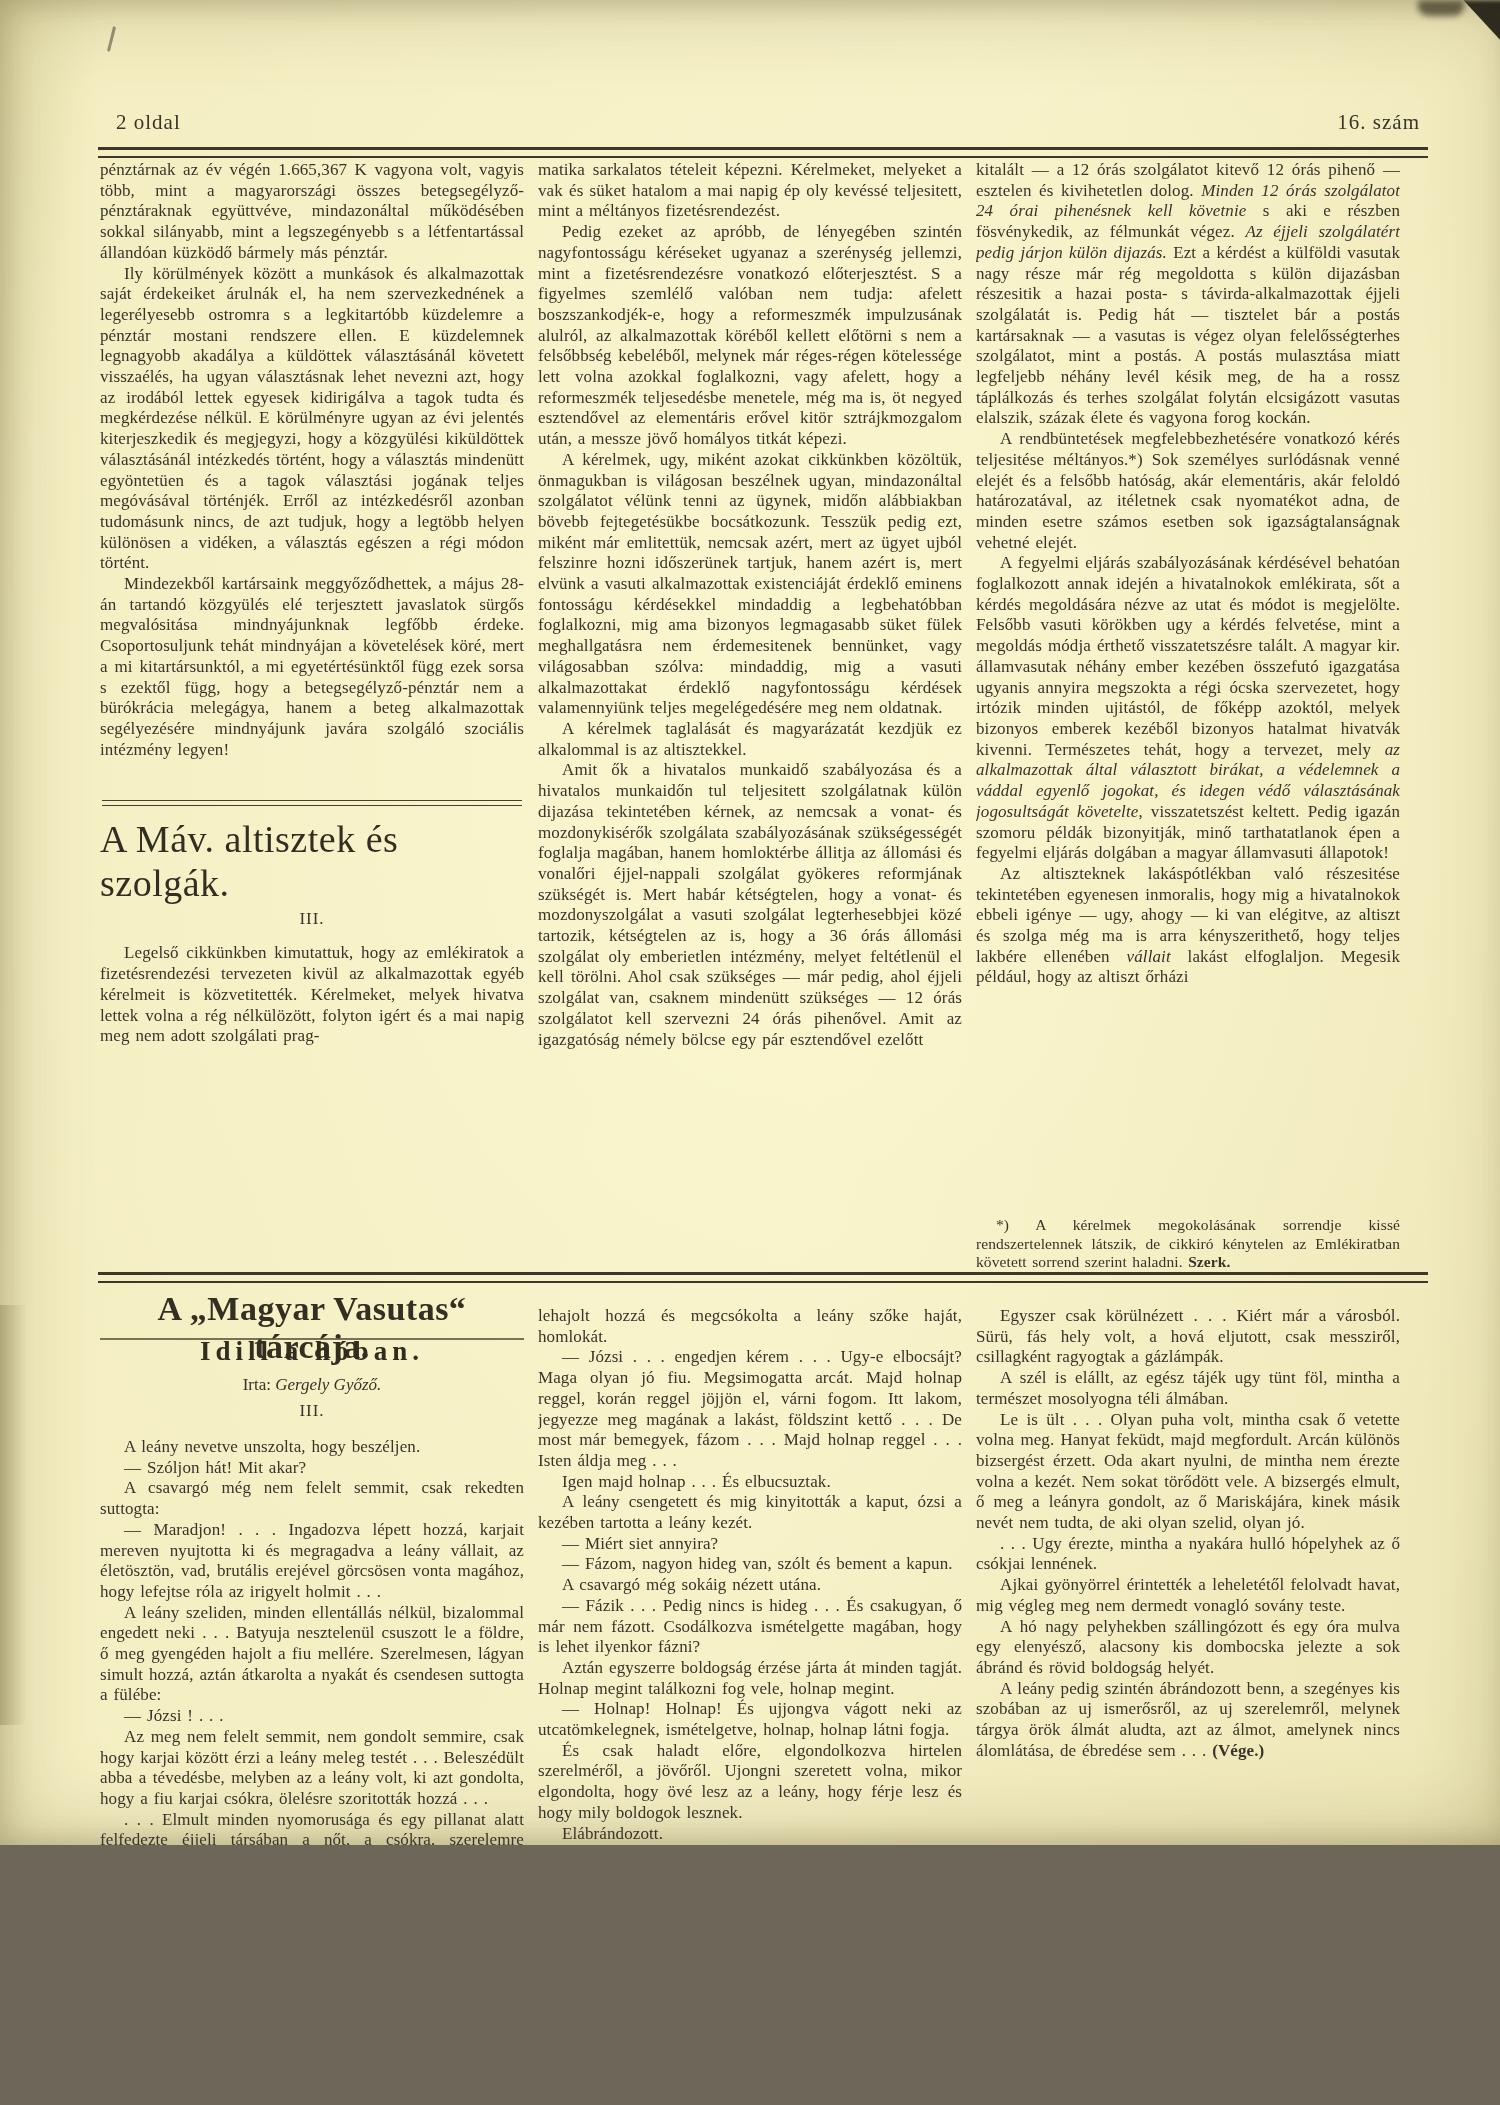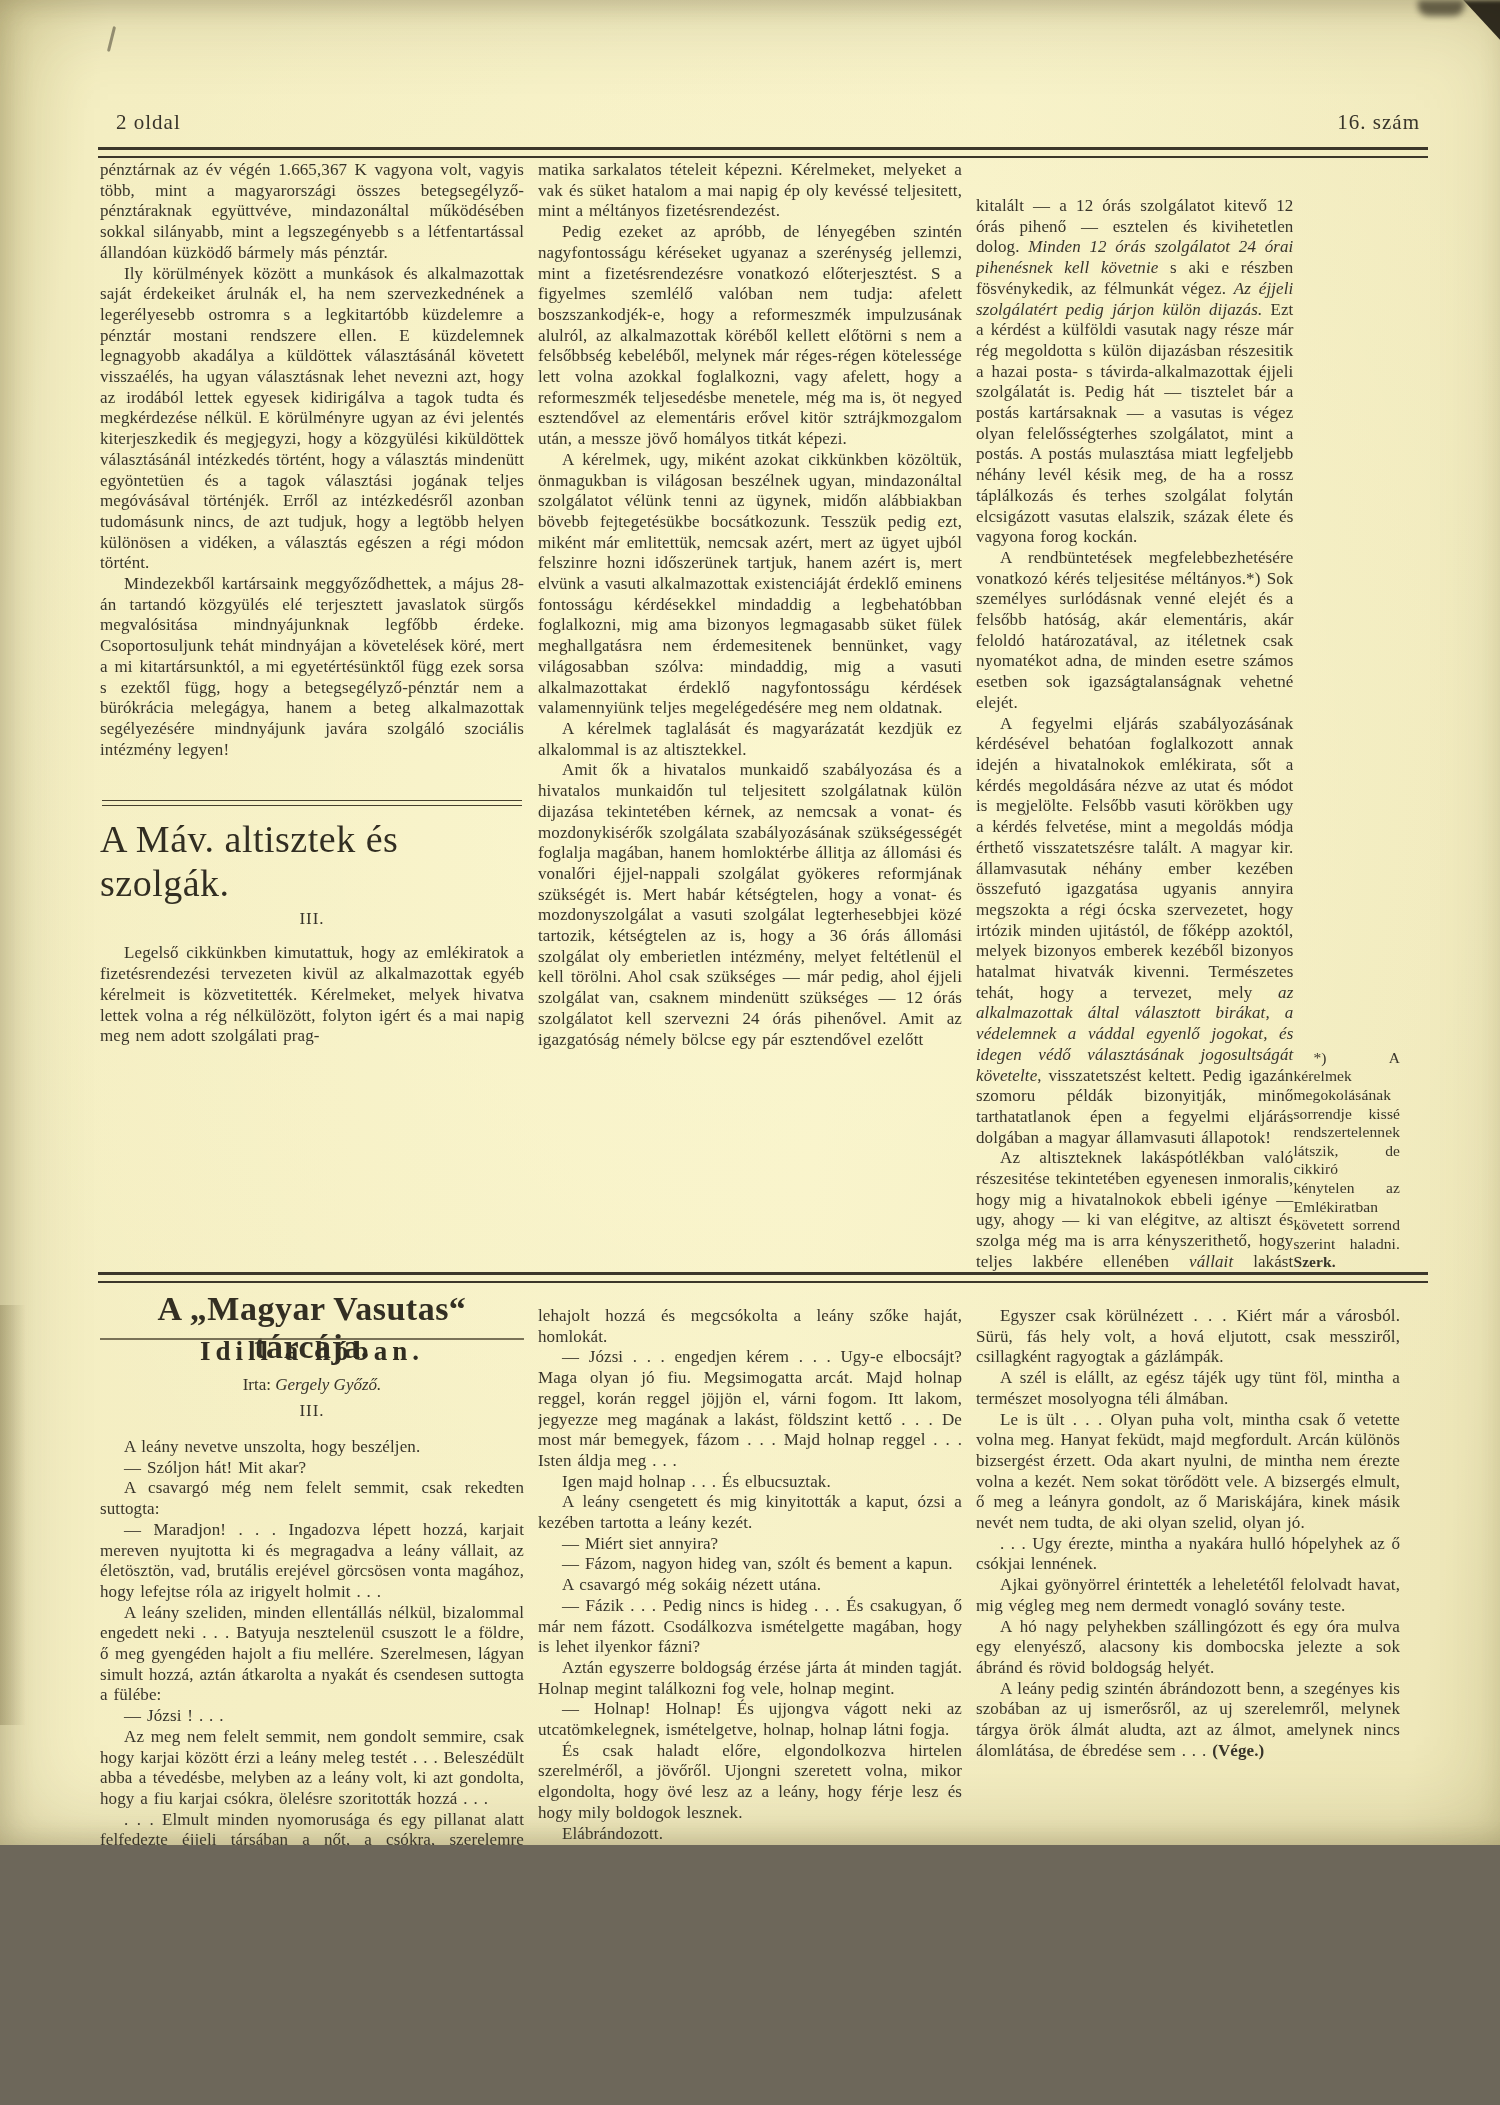"kitalált — a 12 órás" .col3 { flex-direction: none -> column; margin-top: 36px -> none }
